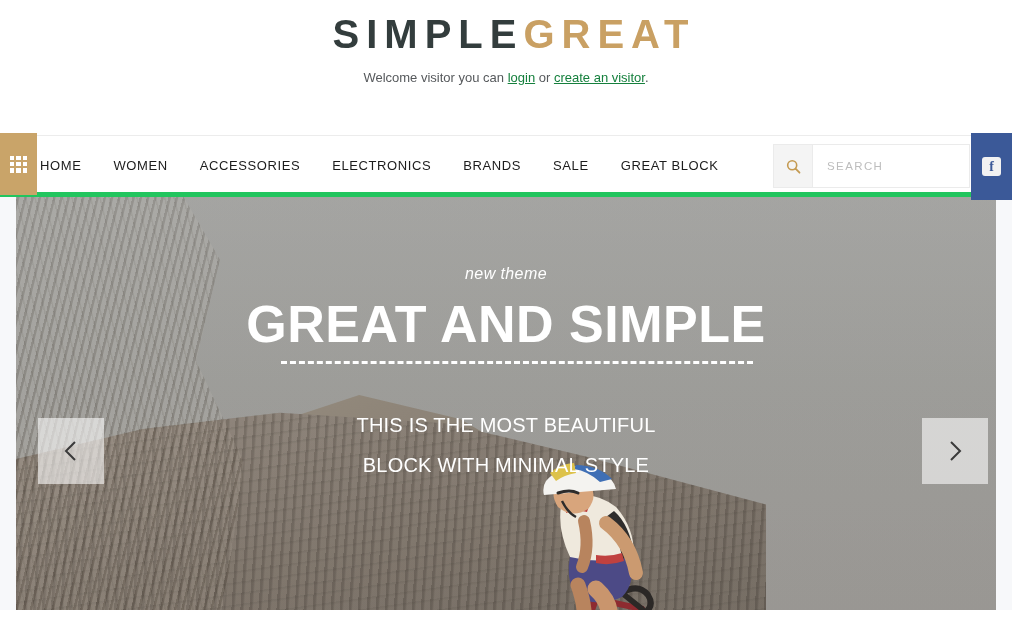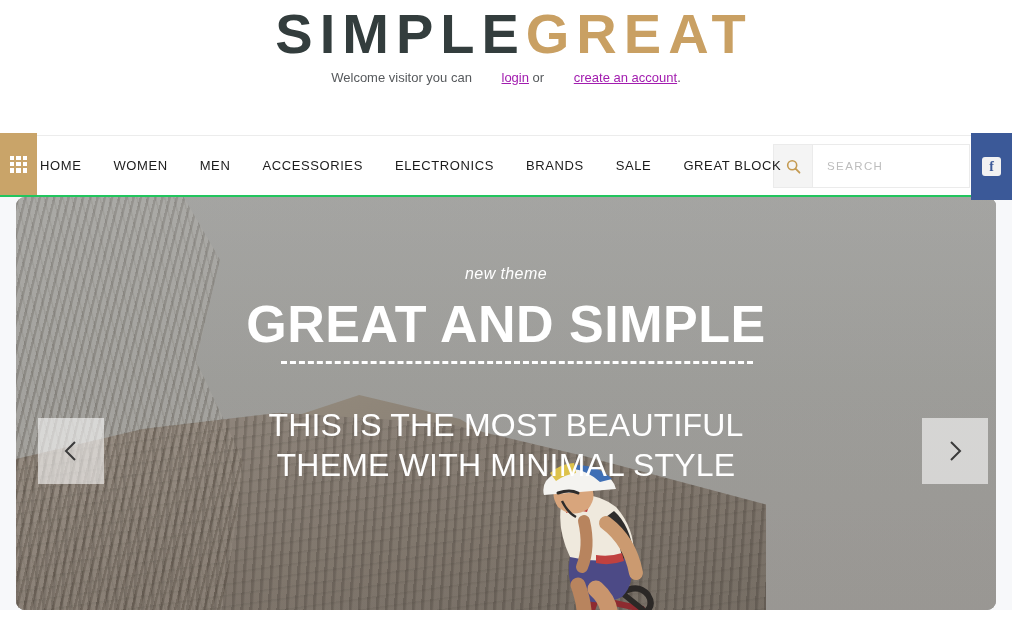"SIMPLEGREAT" .logo { font-size: 56px -> 40px }
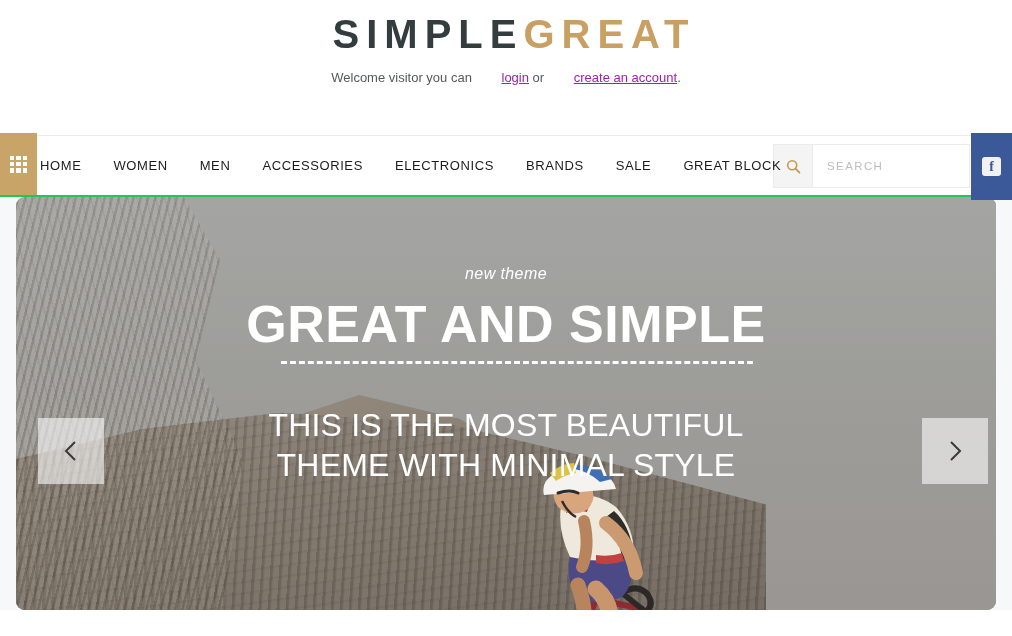"login" .welcome a { color: #a21caf -> #15803d; margin-left: 26px -> none }
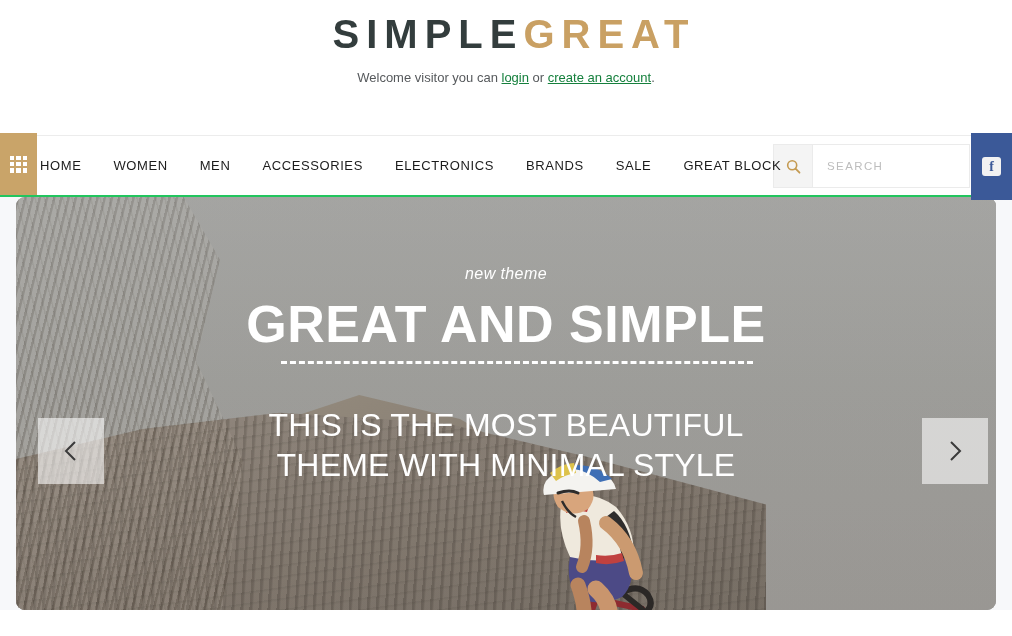"create an account" a { text: account -> visitor }
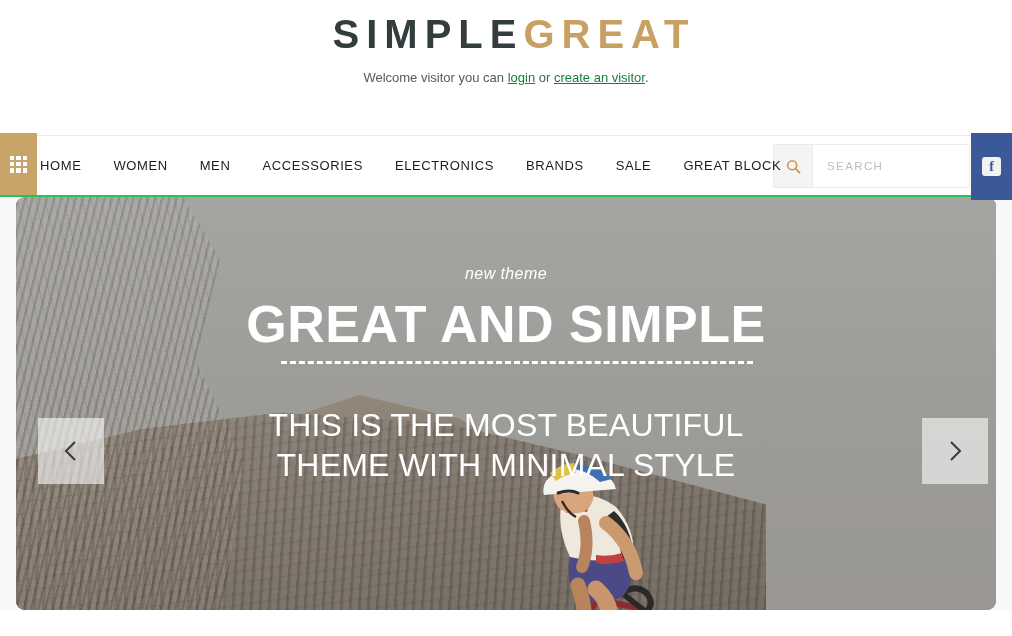"HOME" .navbar { border-bottom: 2px solid #22c55e -> 5px solid #22c55e }
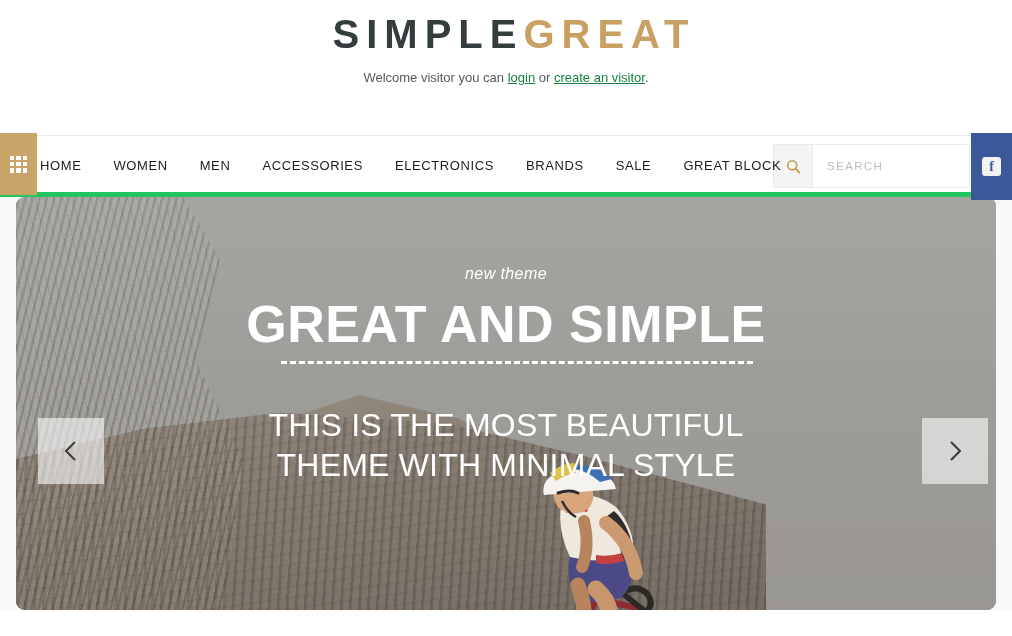"MEN" a { html: <a>MEN</a> -> none }
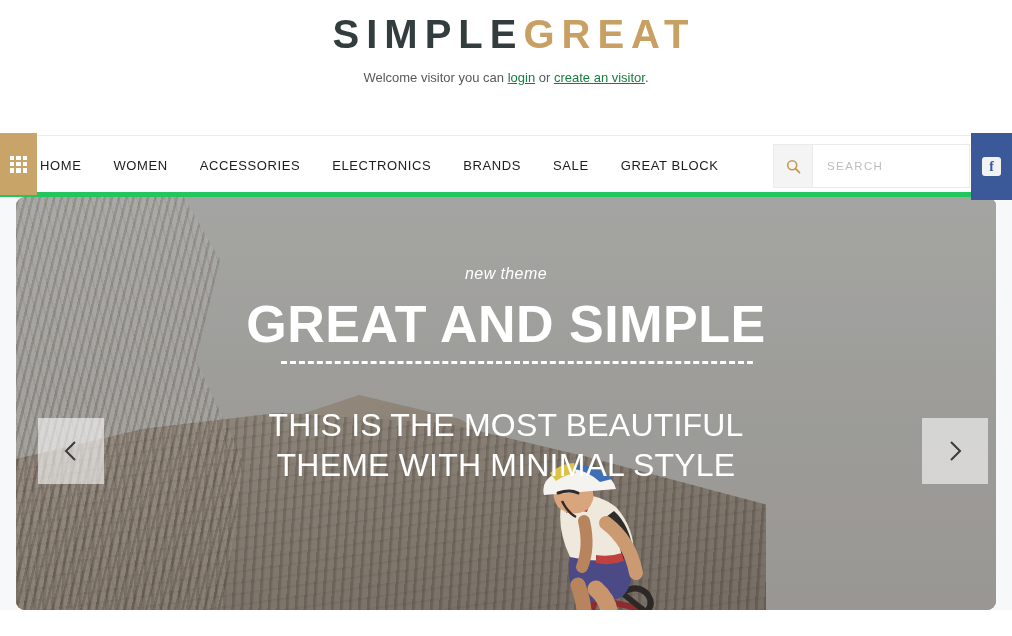"new theme" .hero { border-radius: 9px -> none }
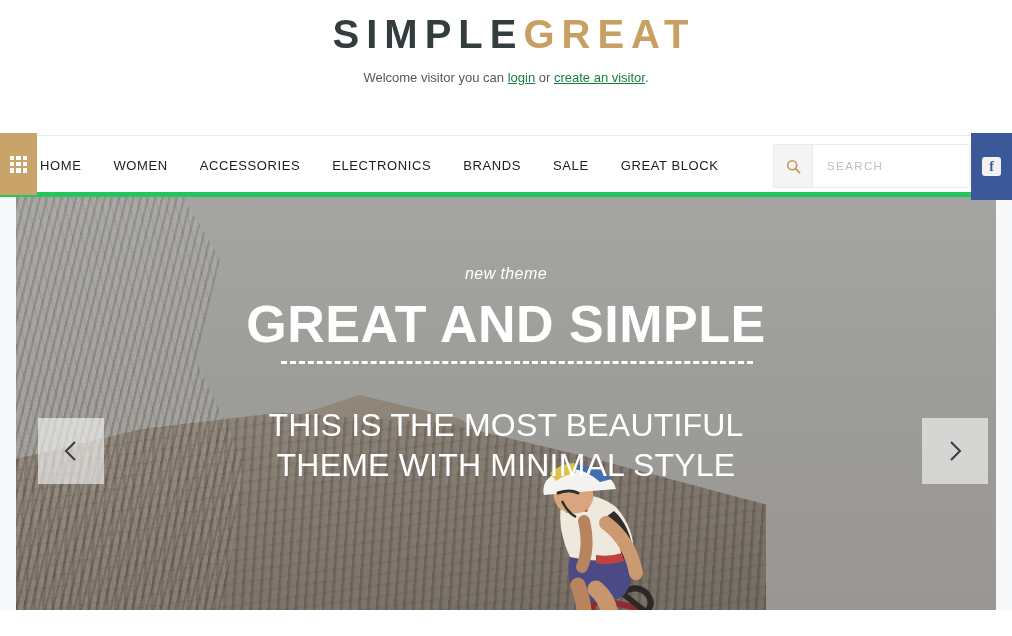"THIS IS THE MOST BEAUTIFUL" .hero-sub { font-size: 32px -> 20px }
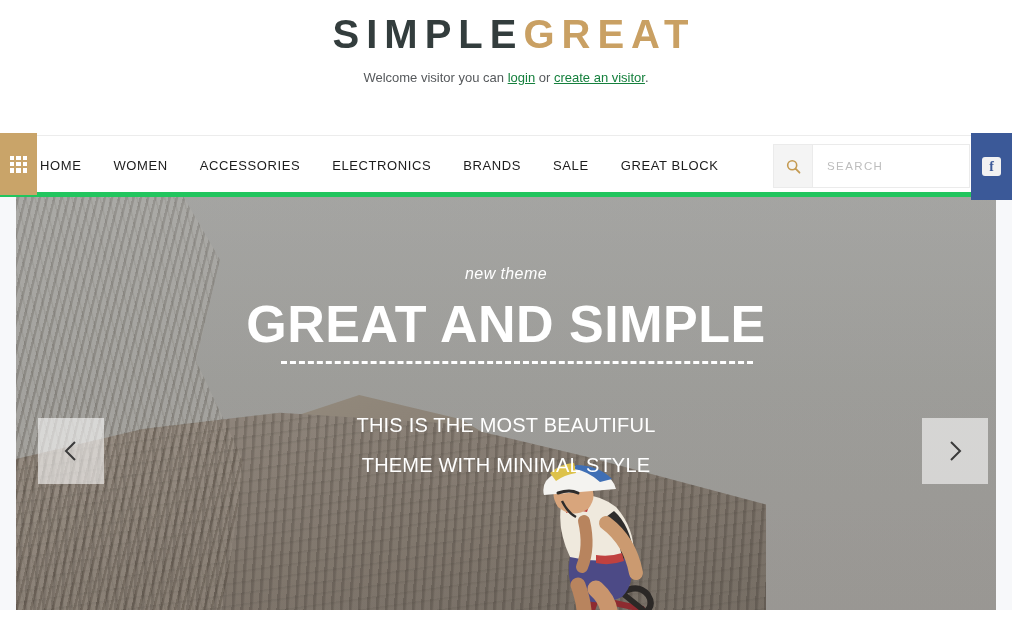"THEME WITH MINIMAL STYLE" div { text: THEME -> BLOCK }
